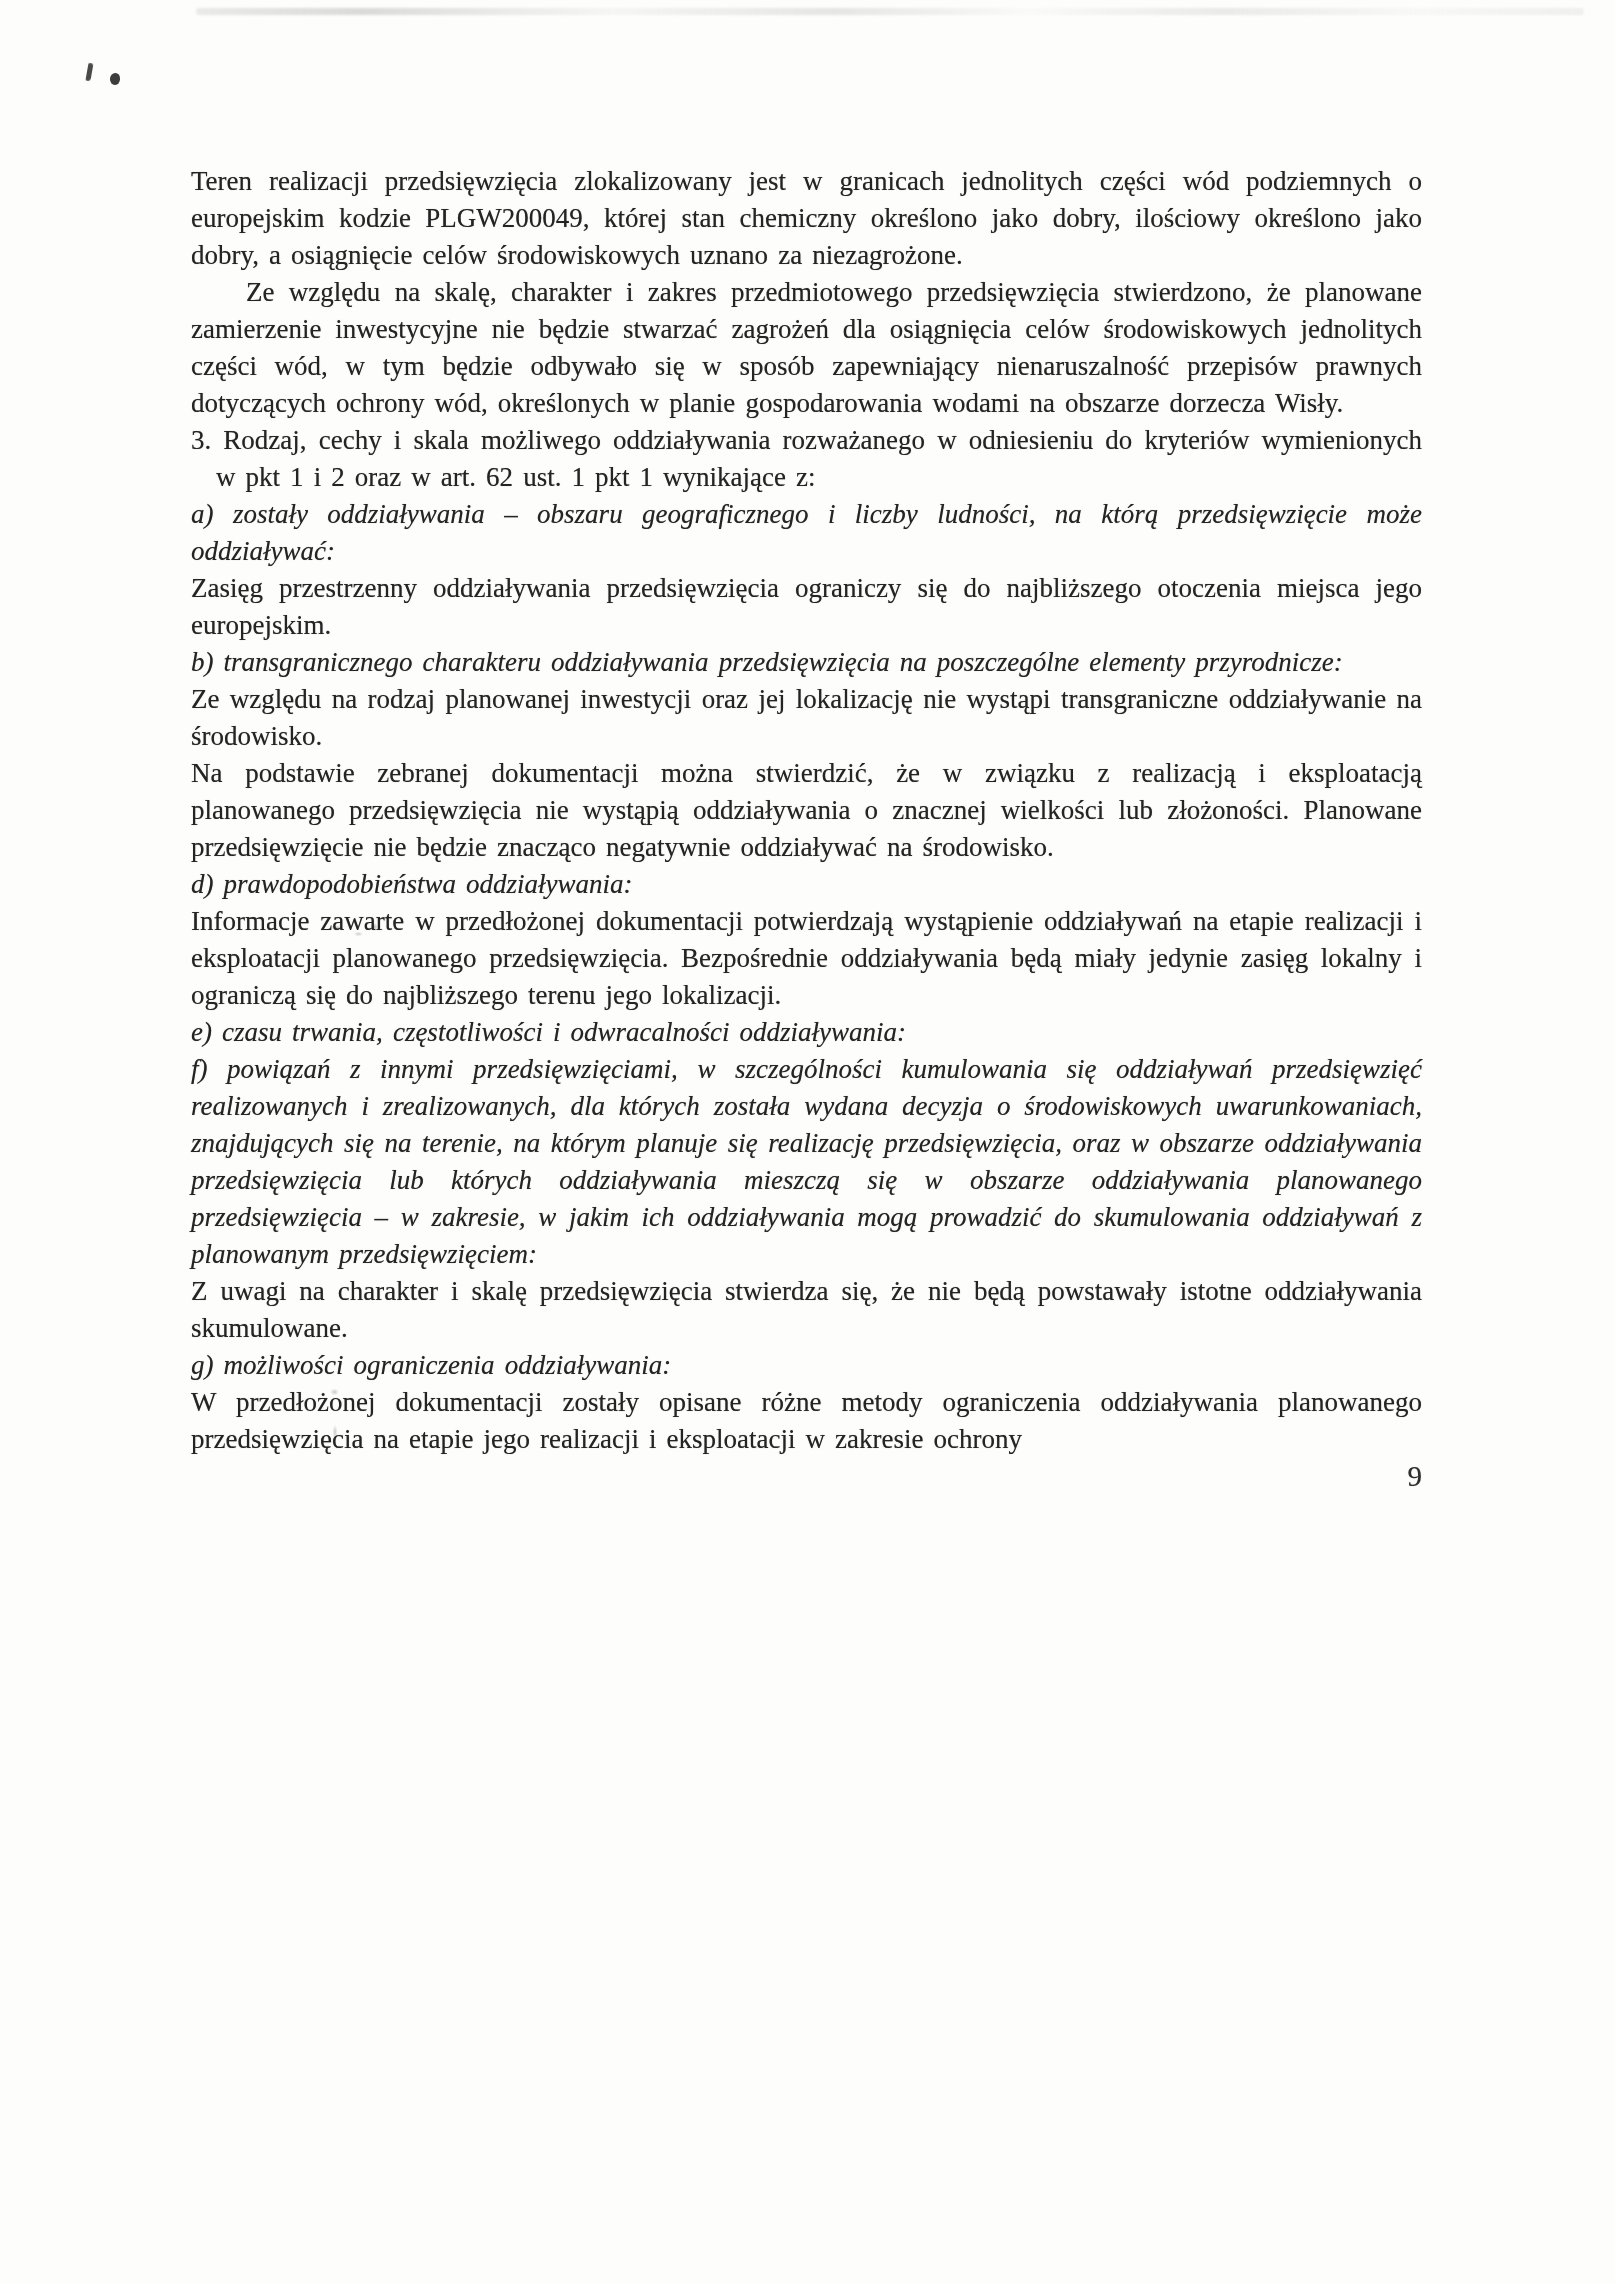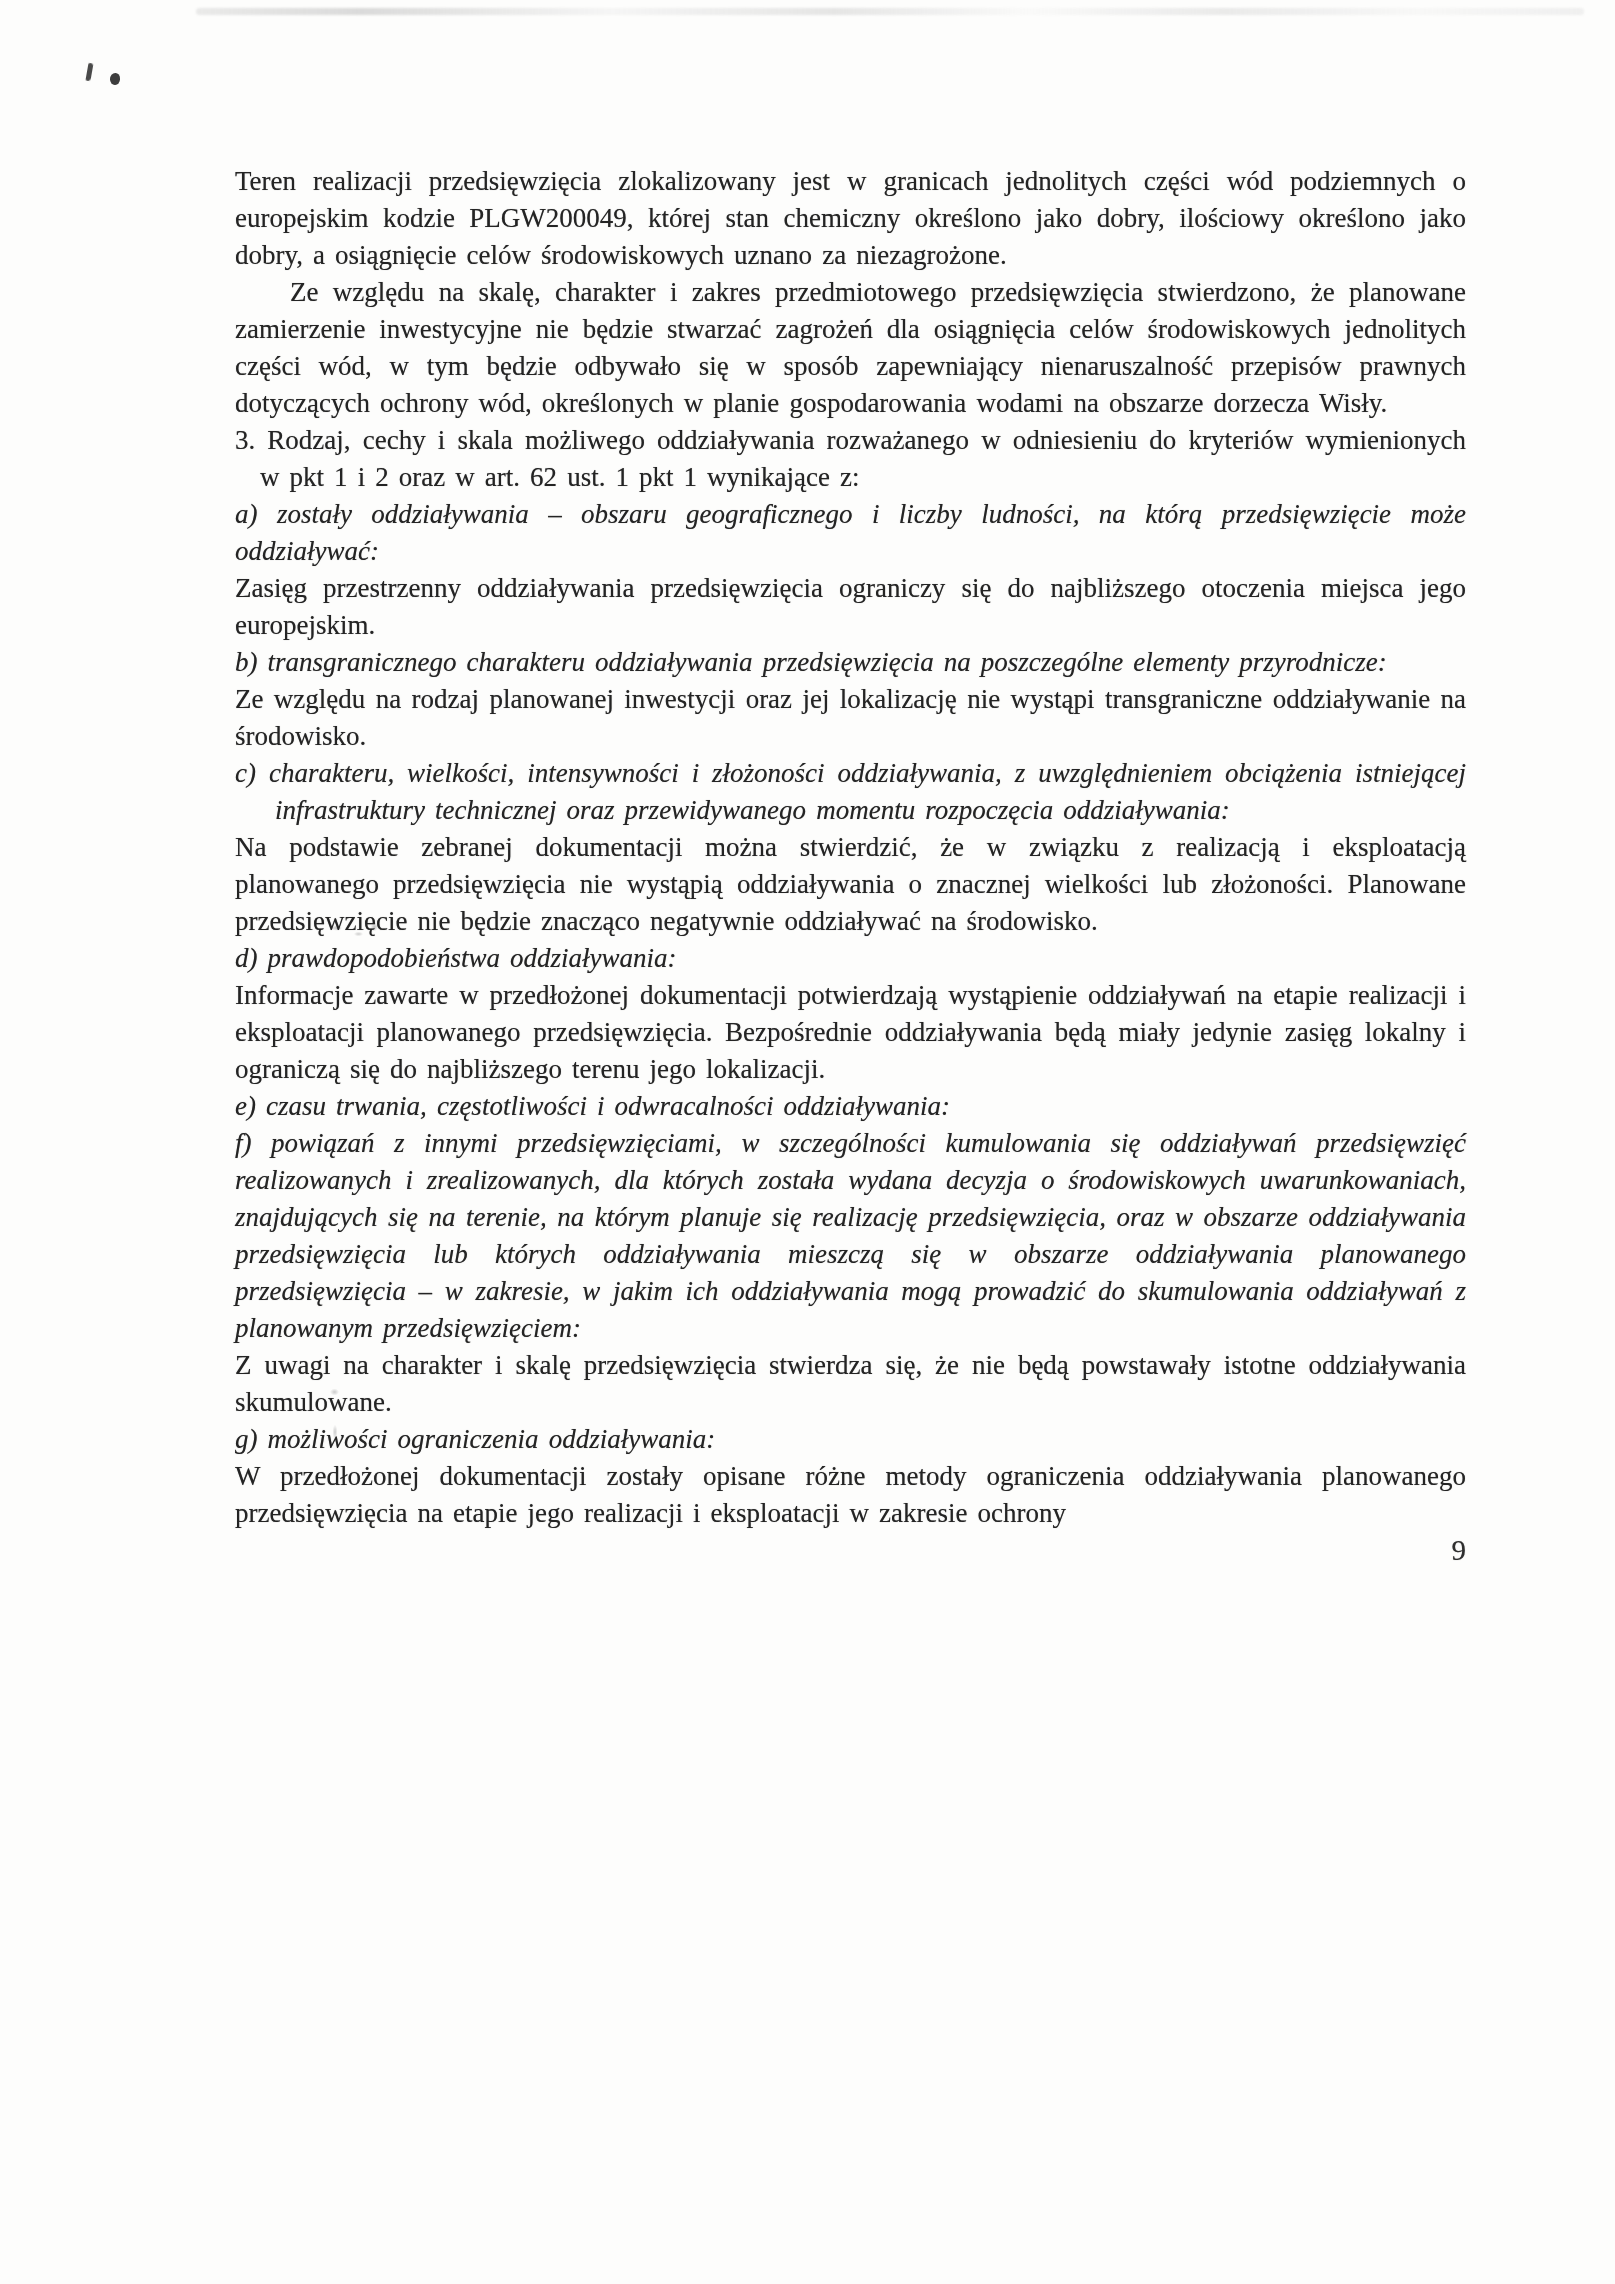"Teren realizacji przedsięwzięcia" .content { margin-left: 44px -> none }
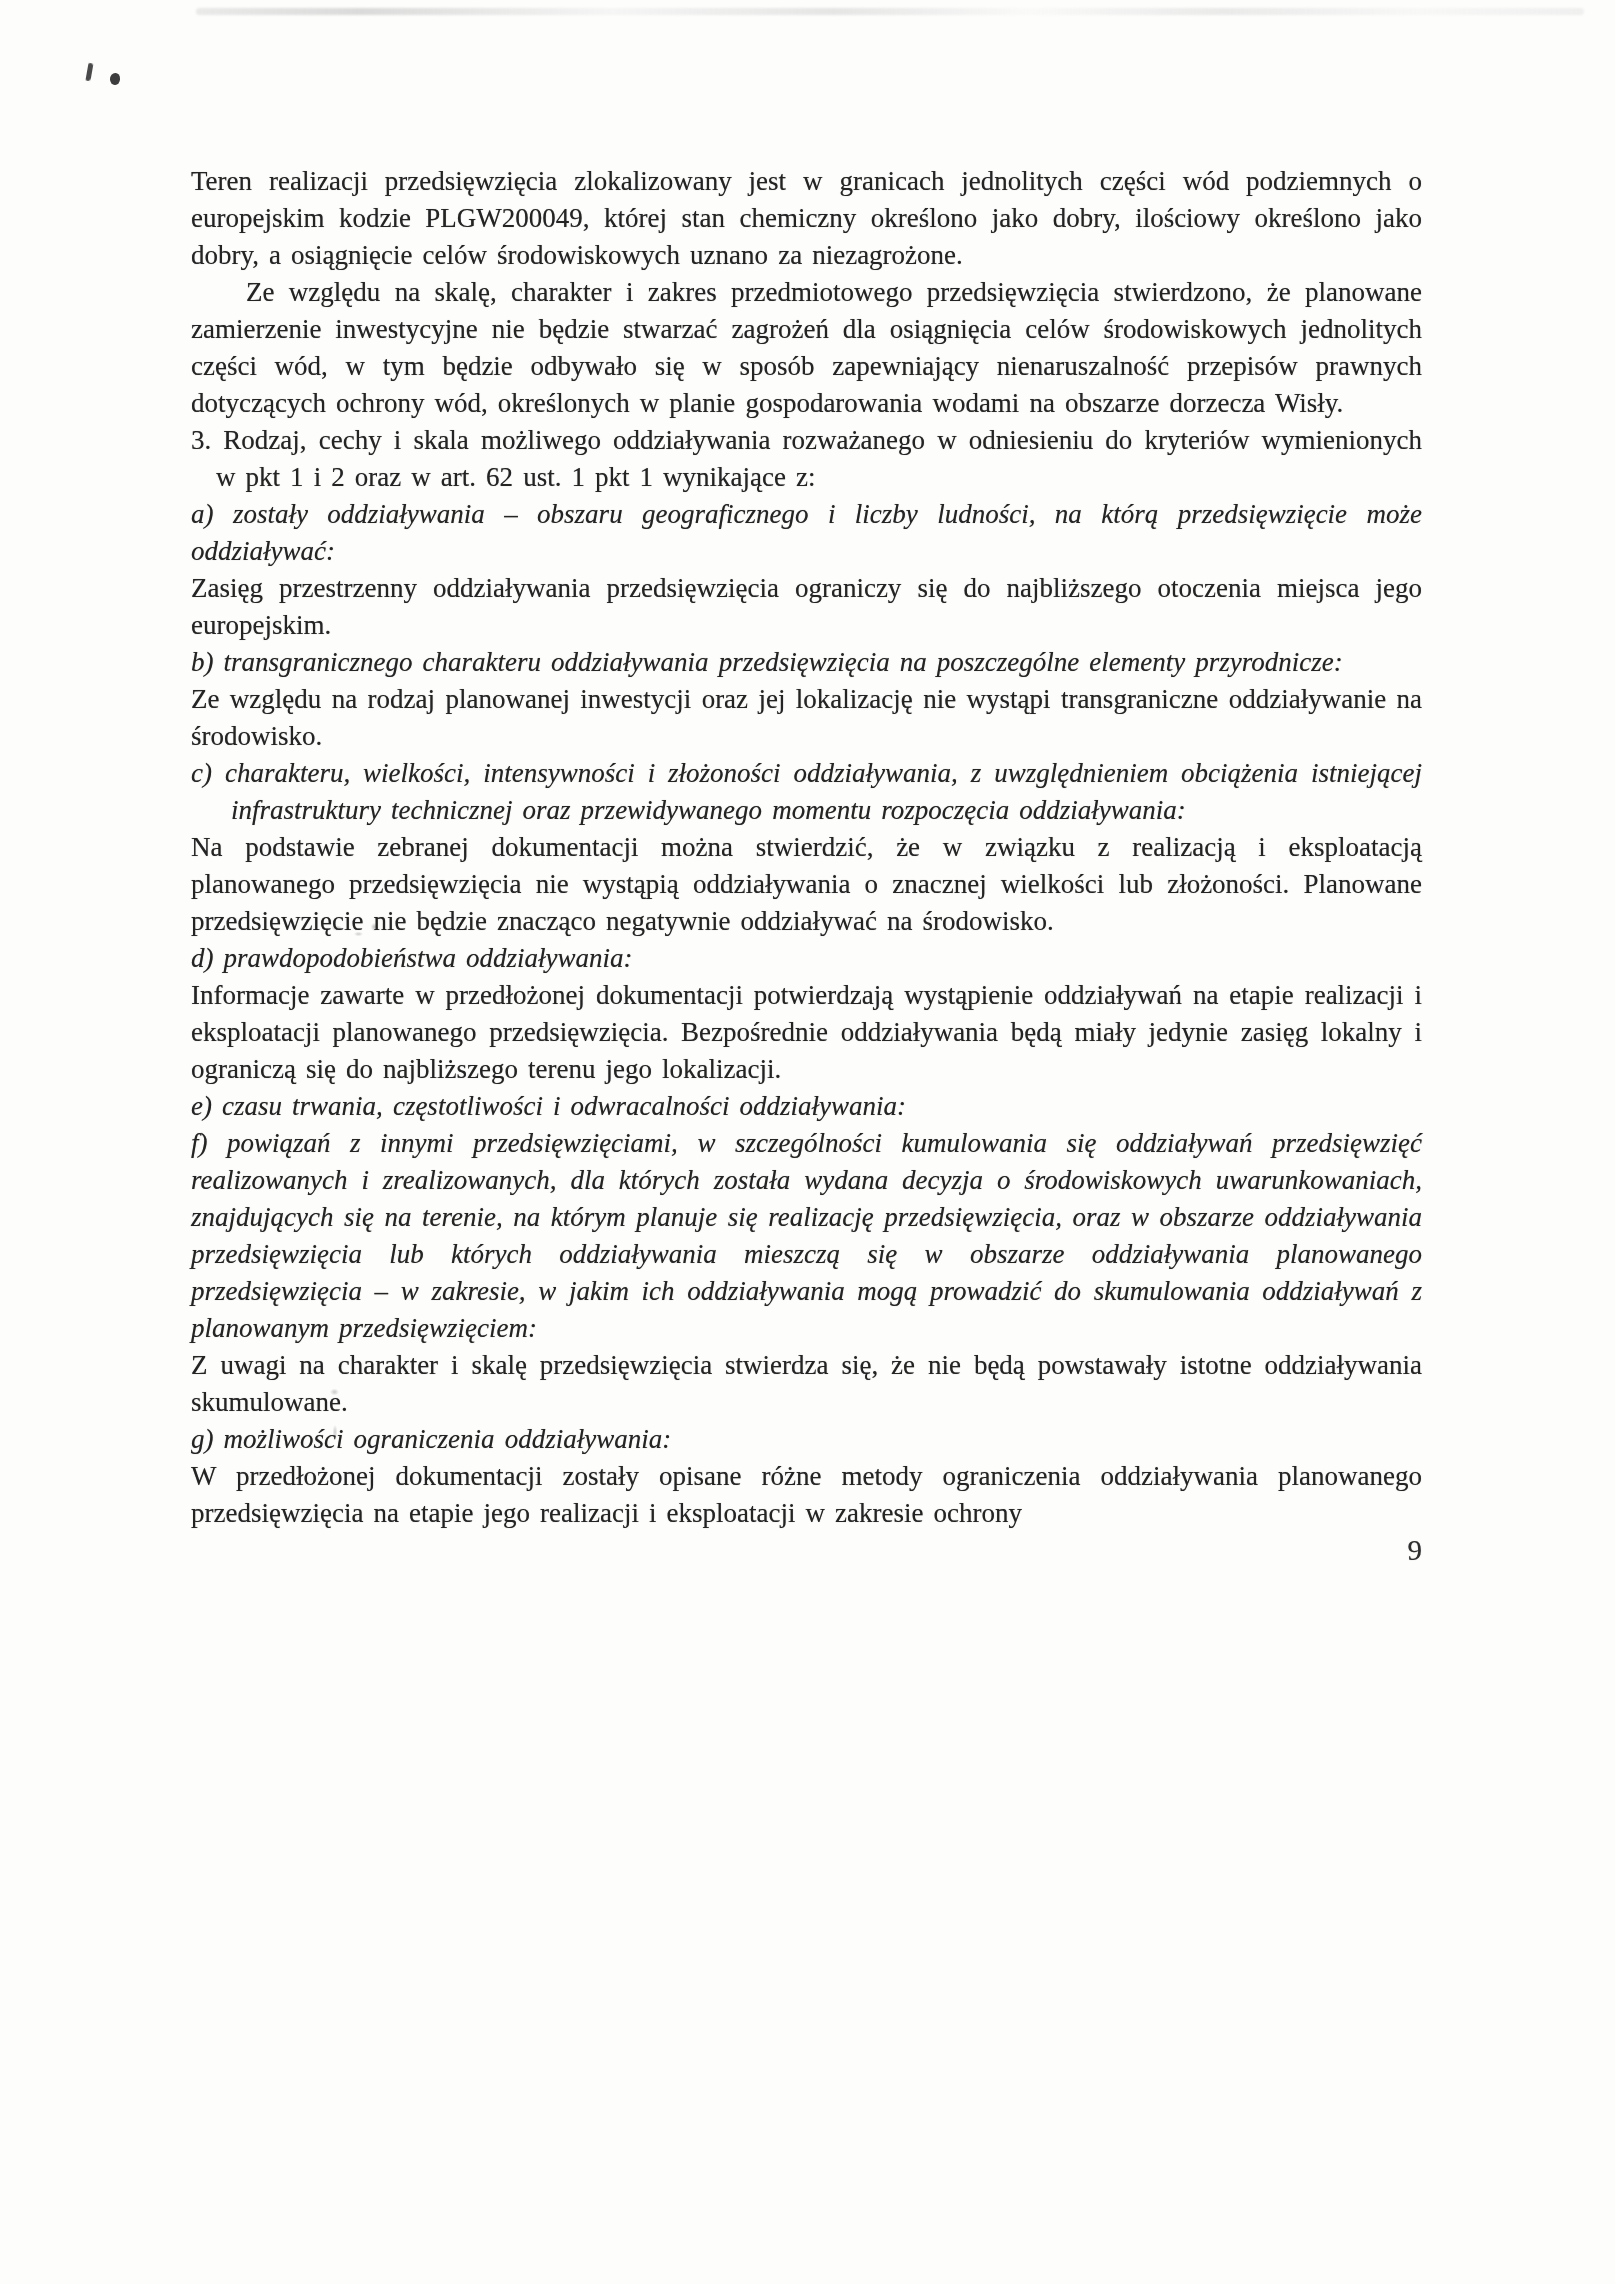"c) charakteru, wielkości, intensywności" p.gap { html: <p>c) charakteru, wielkości, intensywności i złożoności oddziaływania, z uwzględnieniem obciążenia istniejącej infrastruktury technicznej oraz przewidywanego momentu rozpoczęcia oddziaływania:</p> -> none }
